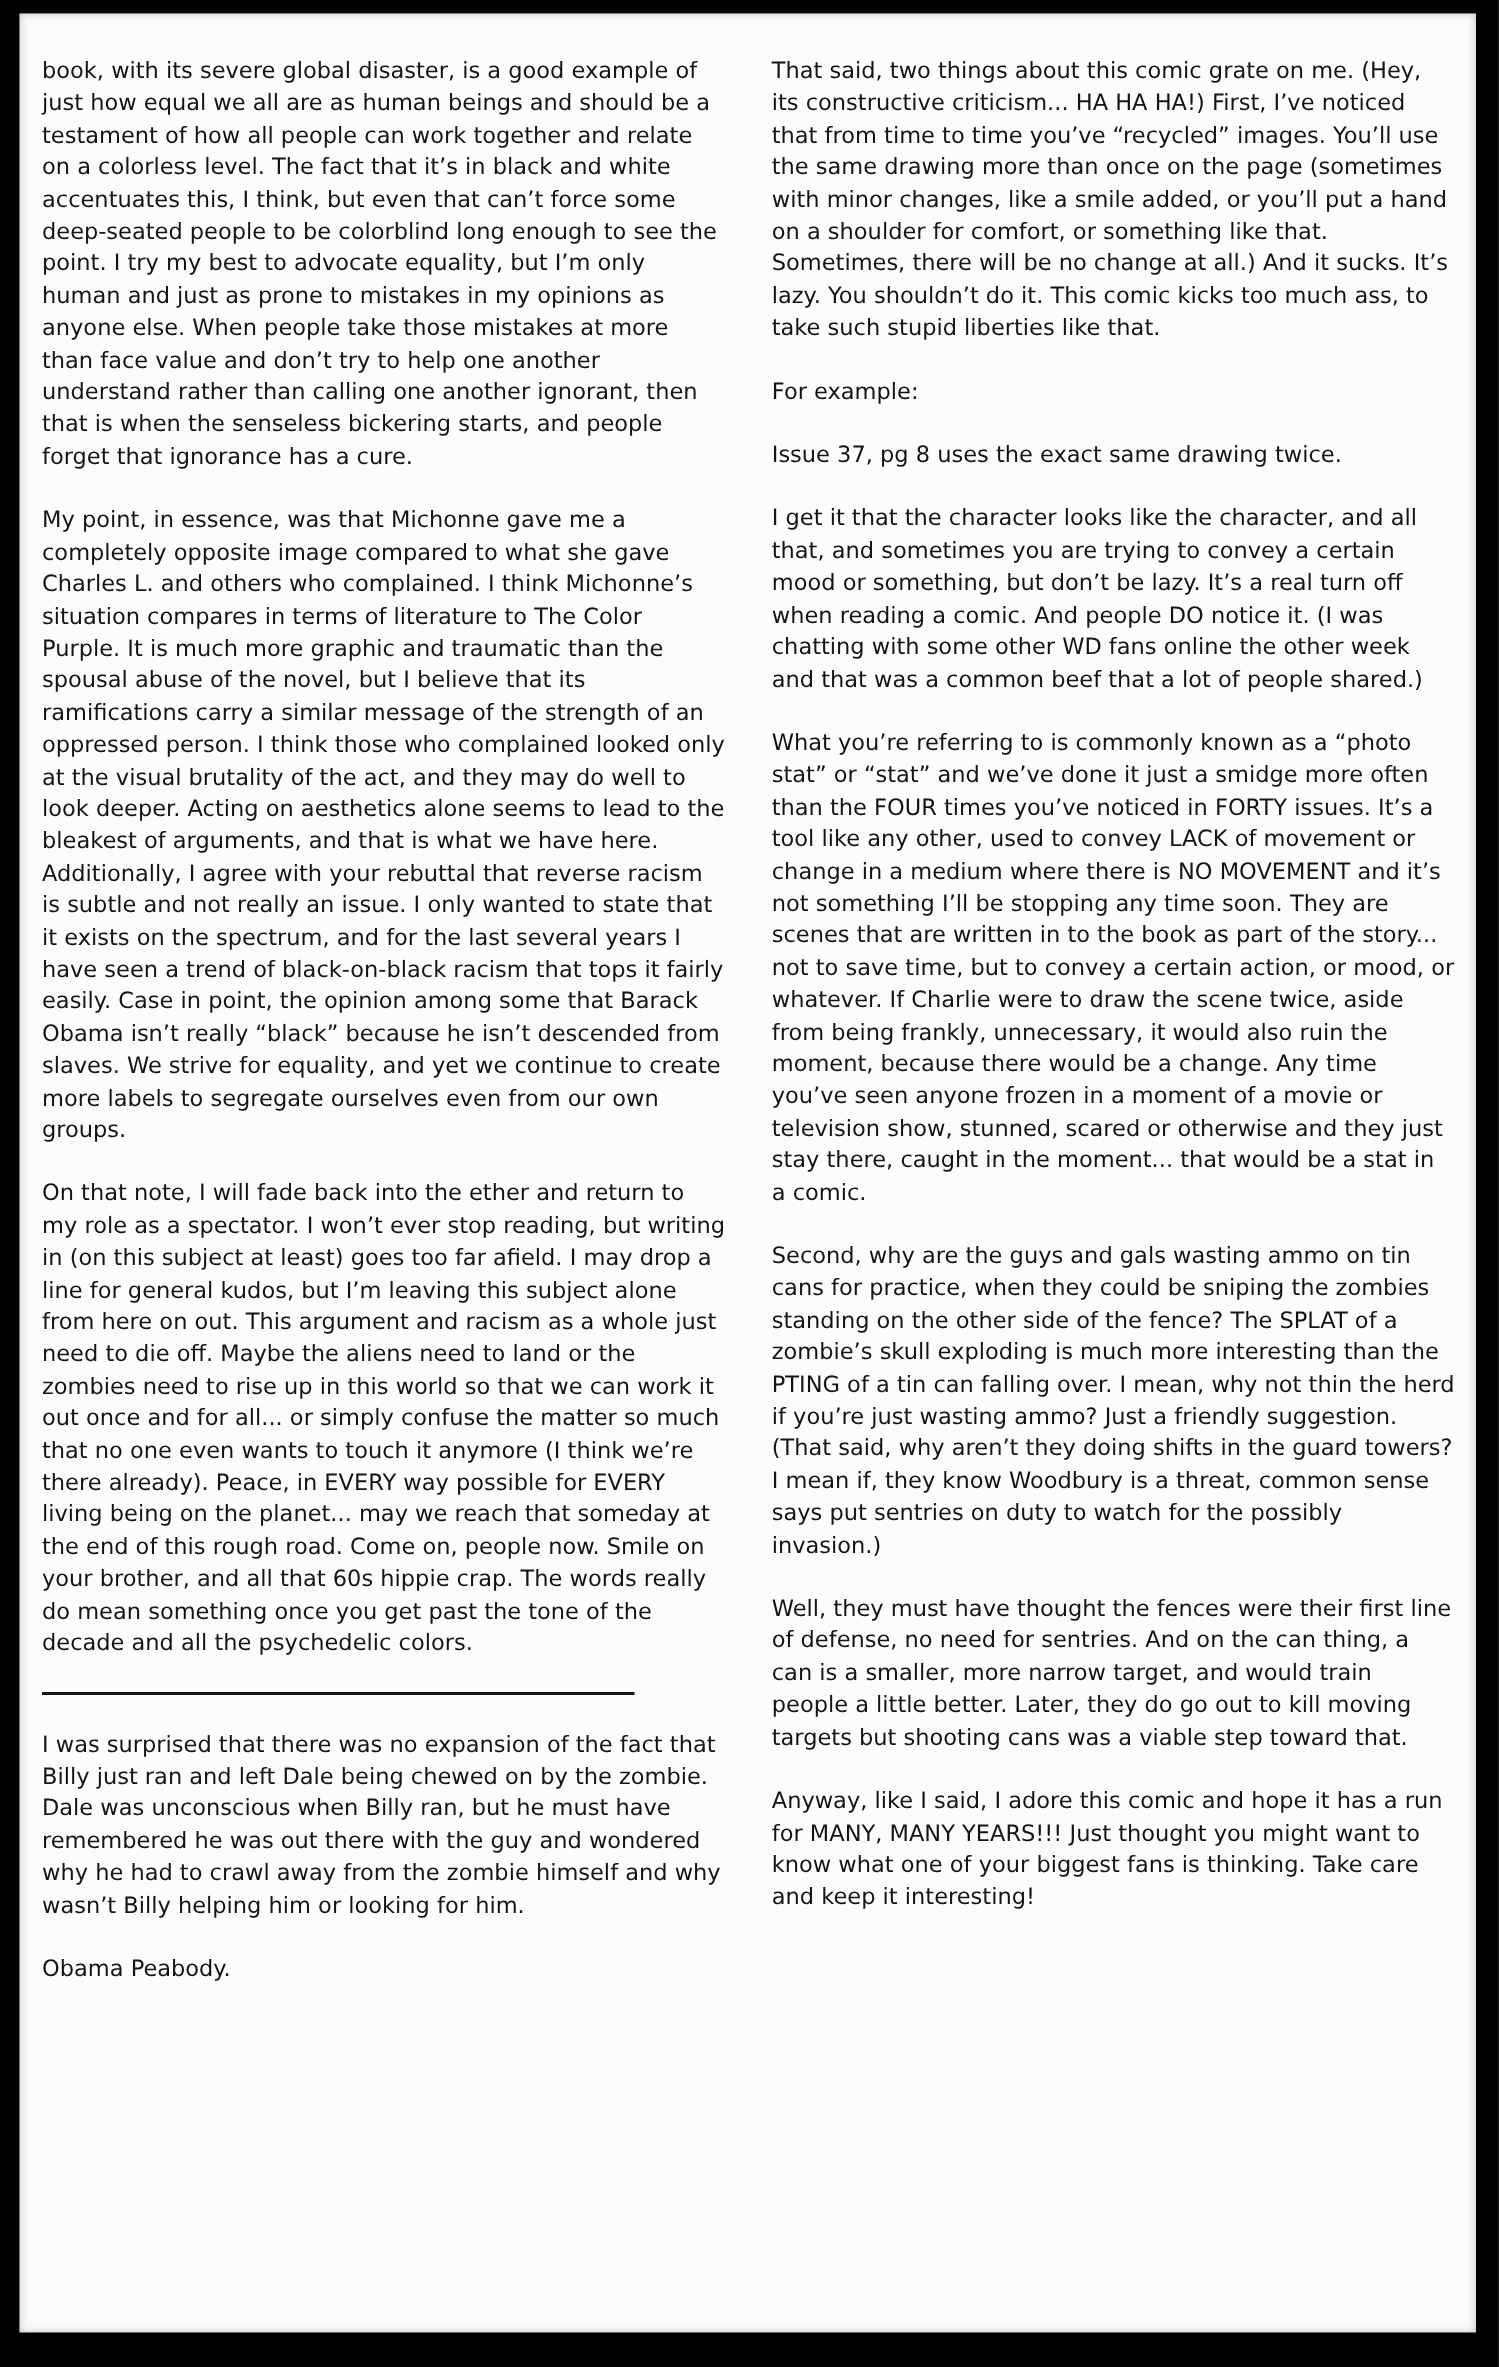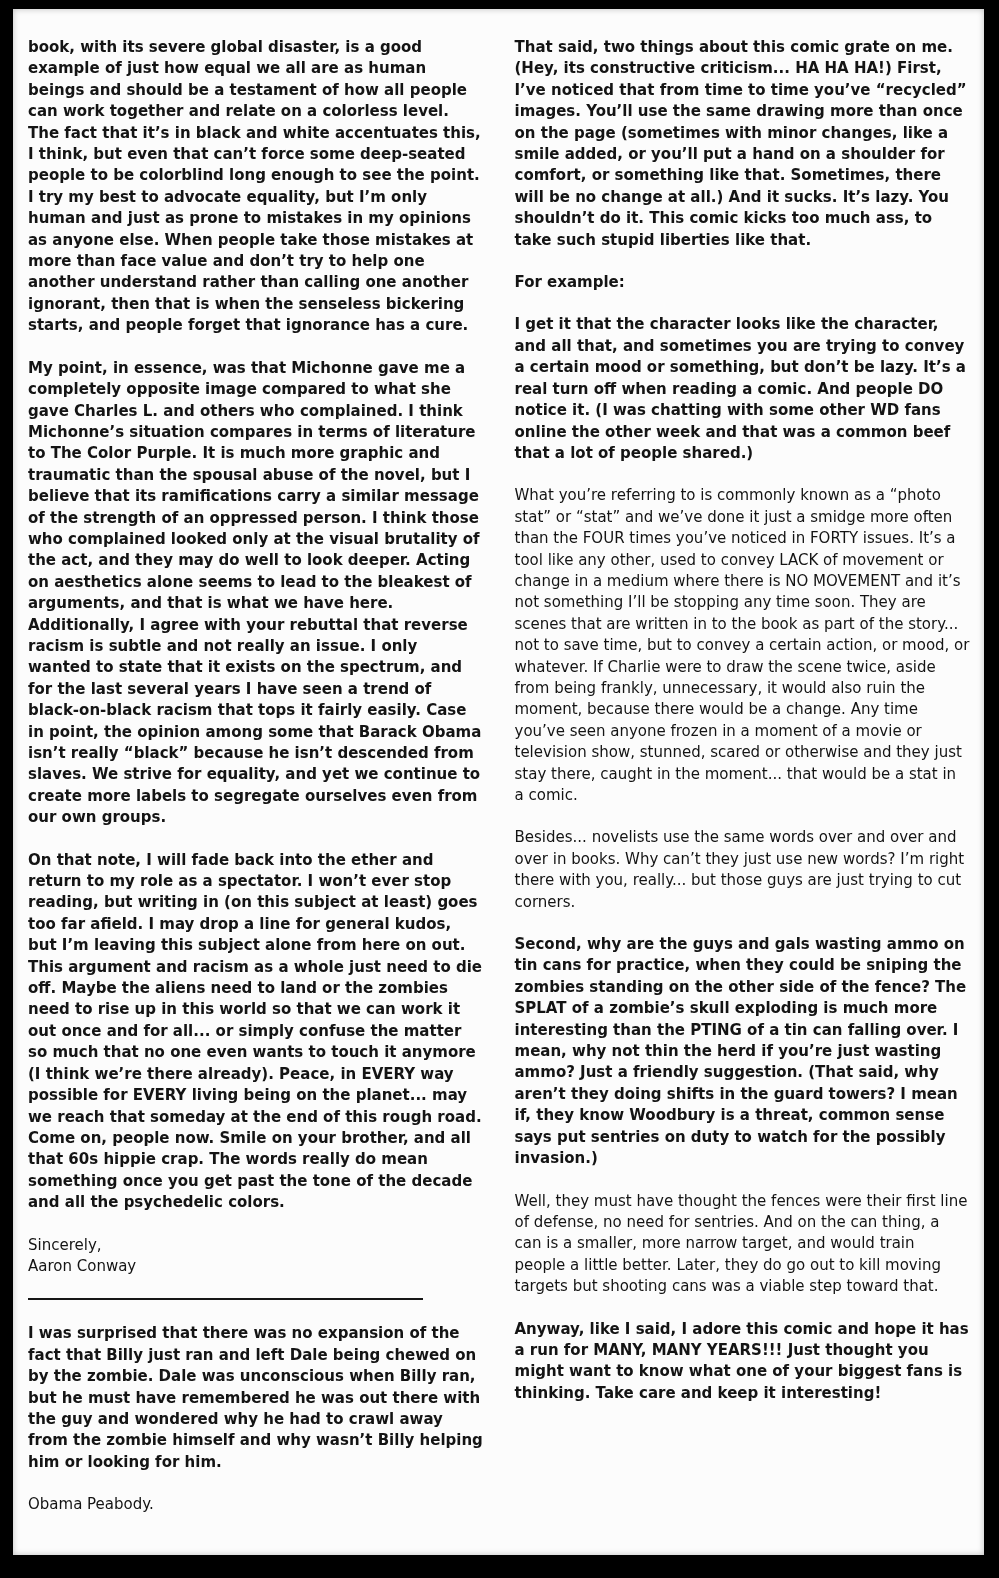"book, with its severe global" .para { font-weight: bold -> normal }
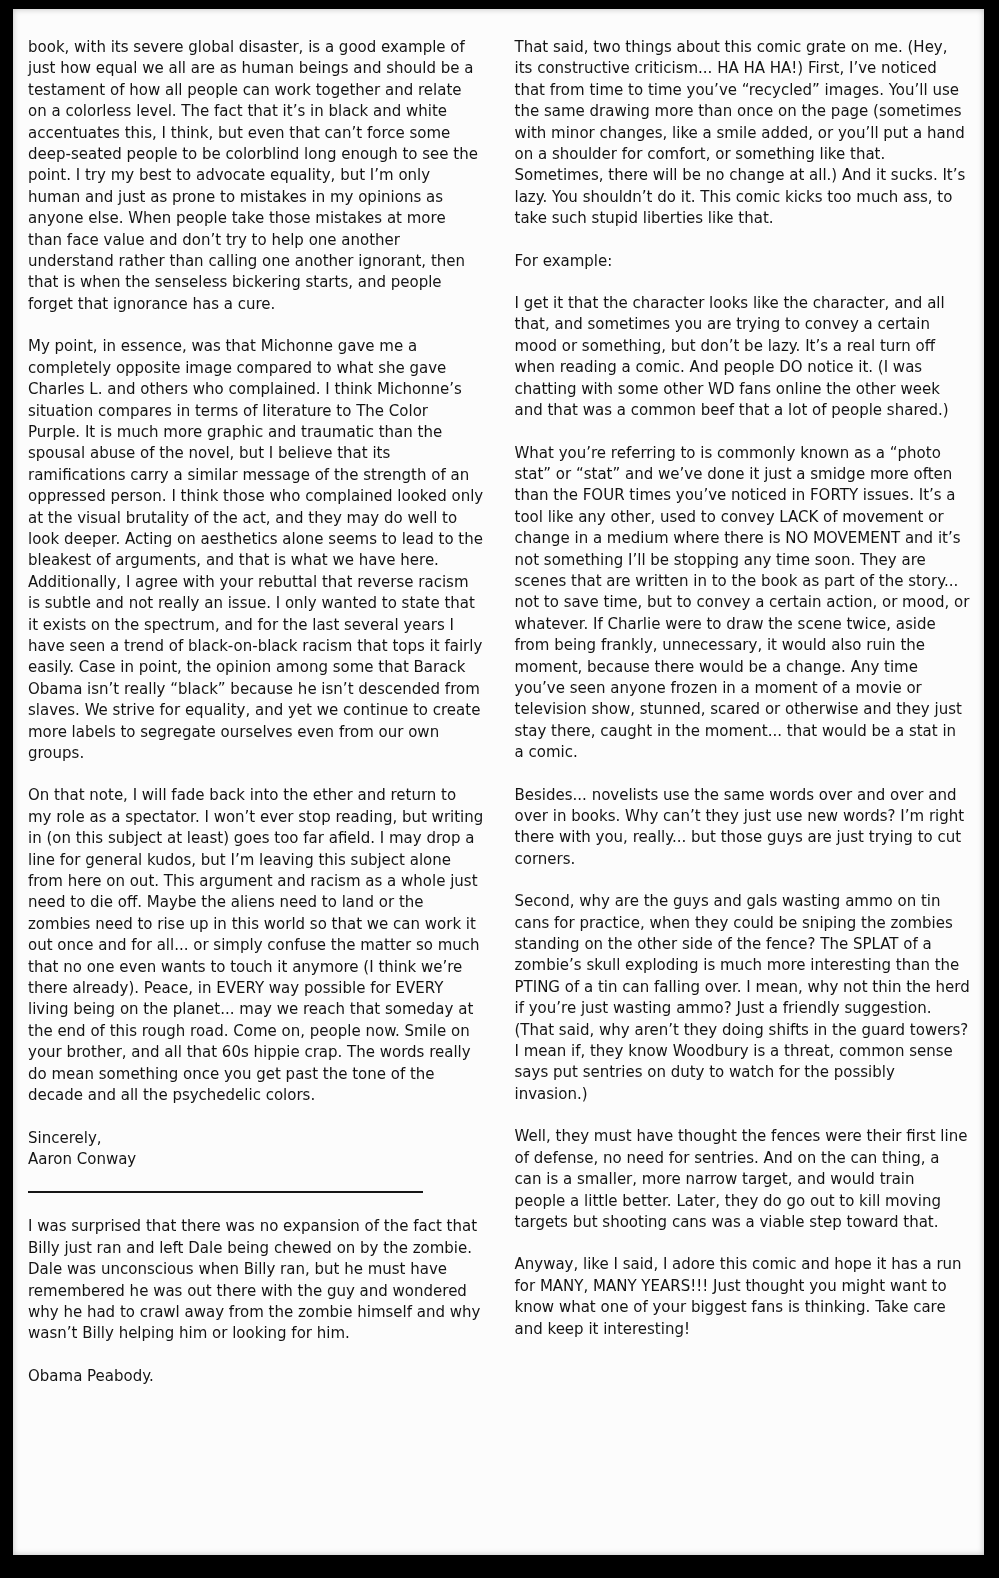"Issue 37, pg 8 uses" p.para { html: none -> <p>Issue 37, pg 8 uses the exact same drawing twice.</p> }
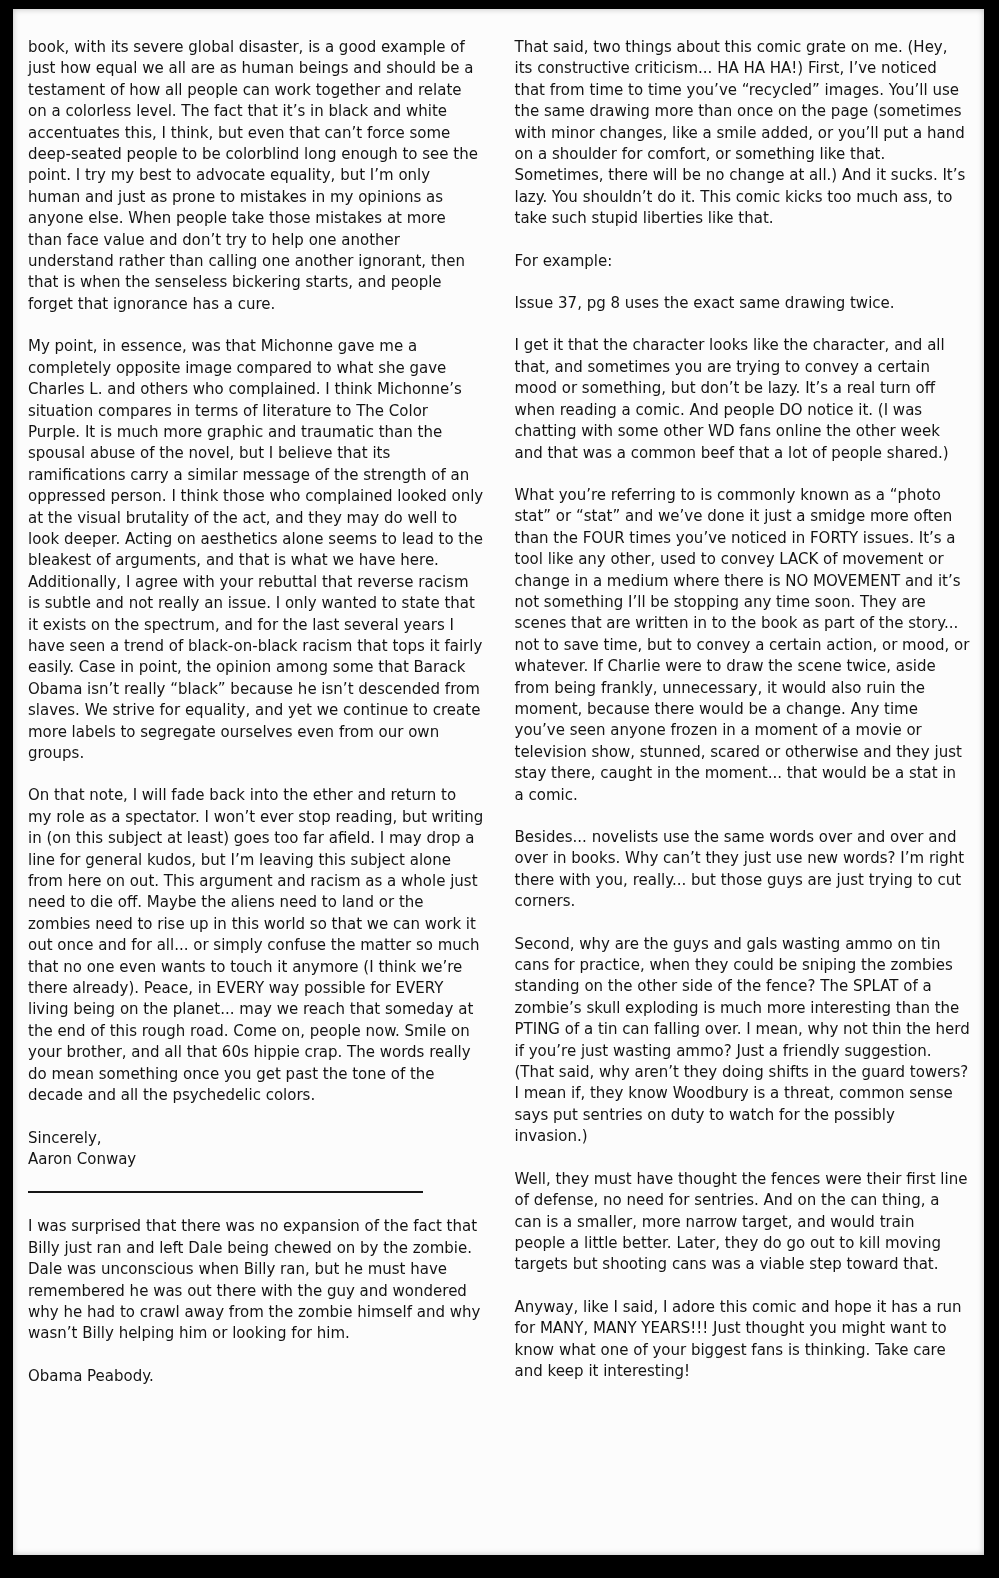"Besides... novelists use the same" p.bold { html: <p>Besides... novelists use the same words over and over and over in books. Why can’t they just use new words? I’m right there with you, really... but those guys are just trying to cut corners.</p> -> none }
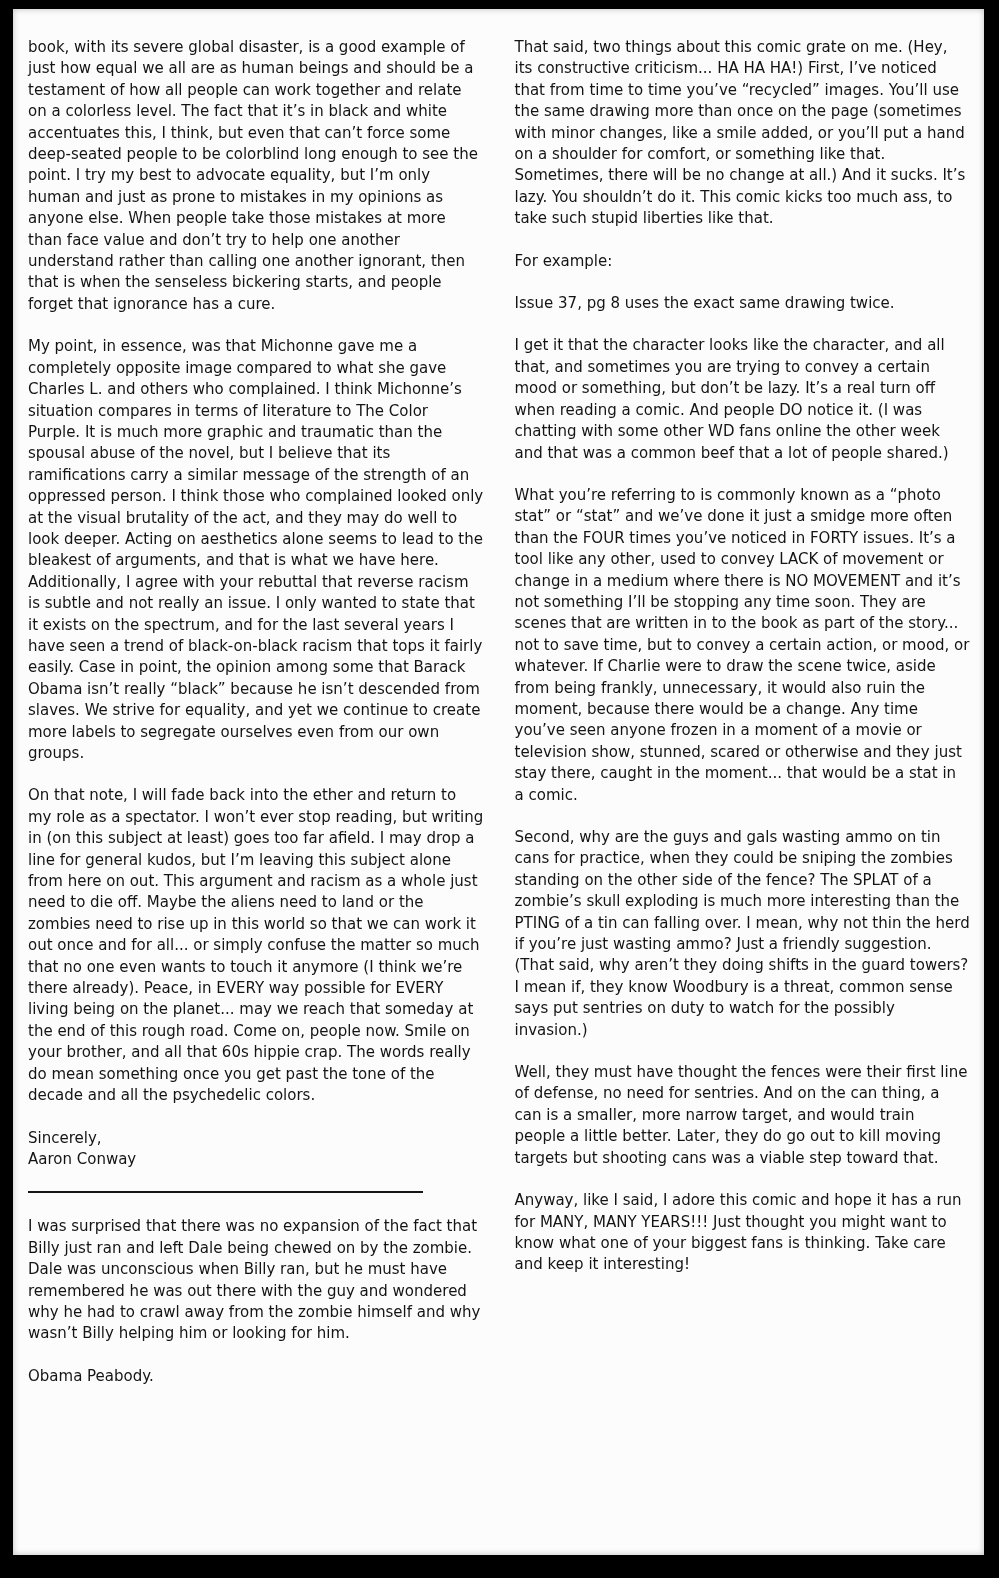"Sincerely," p.sig { html: <p>Sincerely, Aaron Conway</p> -> none }
